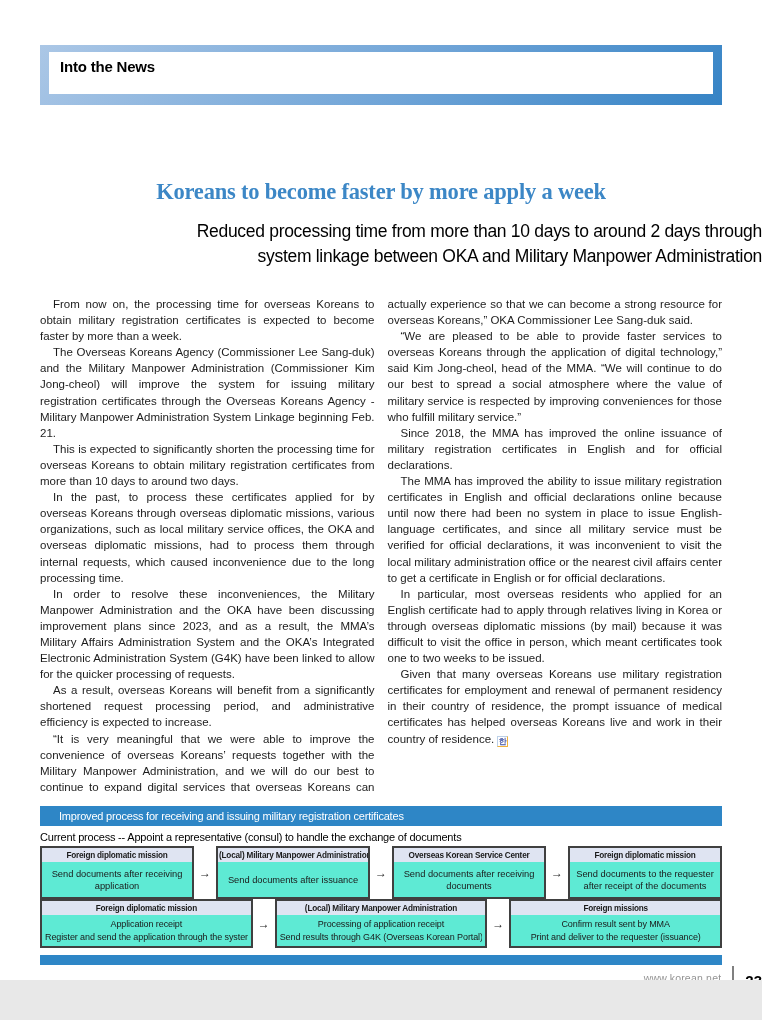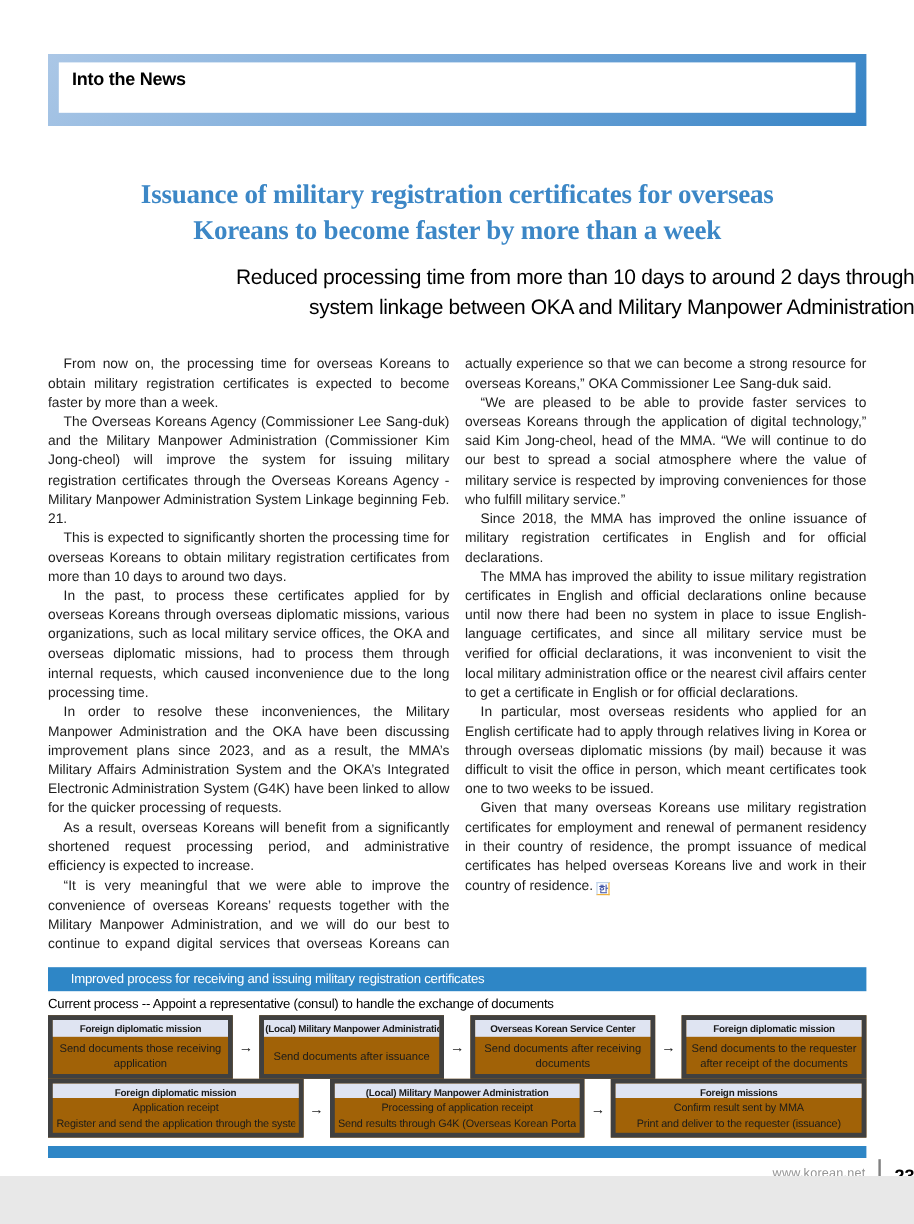"Issuance of military registration" span { html: <span>Issuance of military registration certificates for overseas</span> -> none }
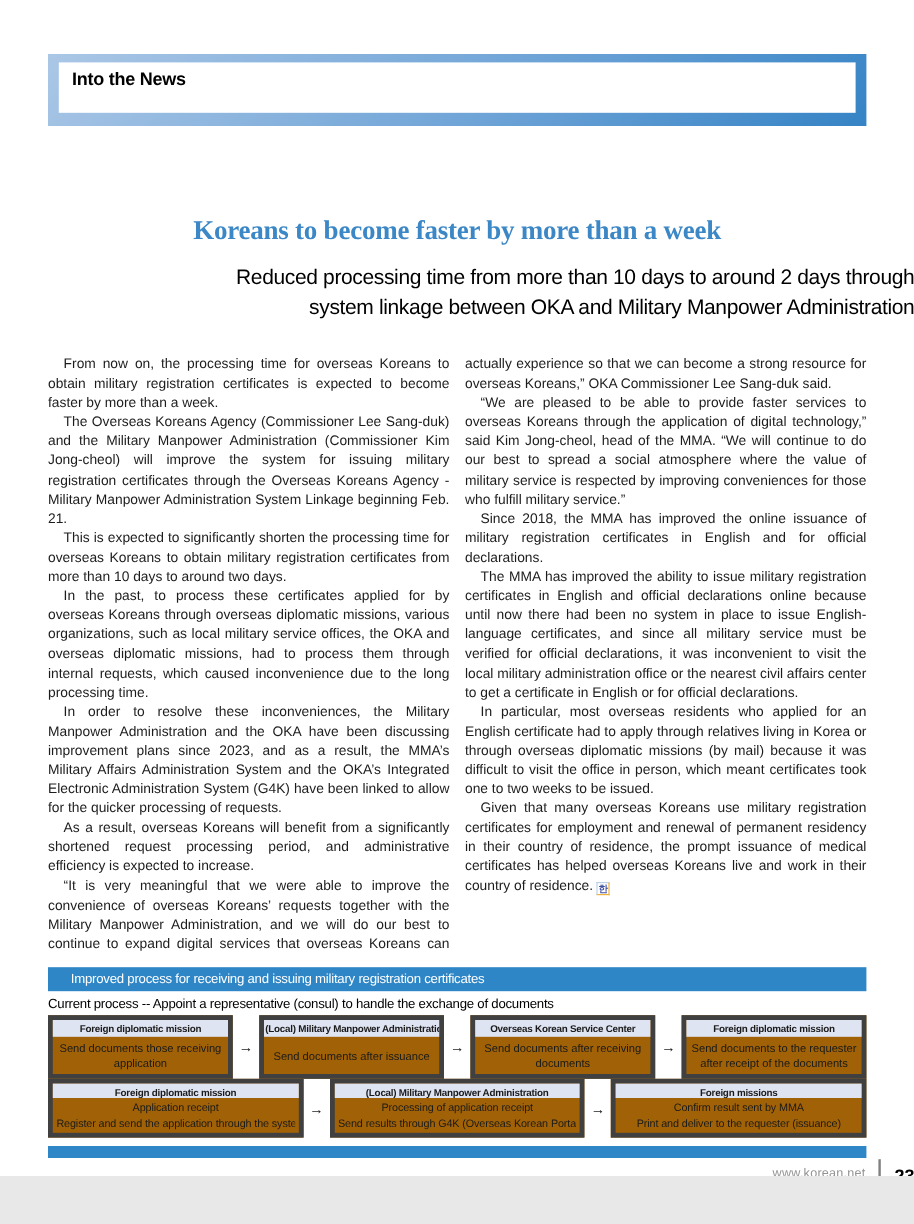"Koreans to become faster by" span { text: than -> apply }
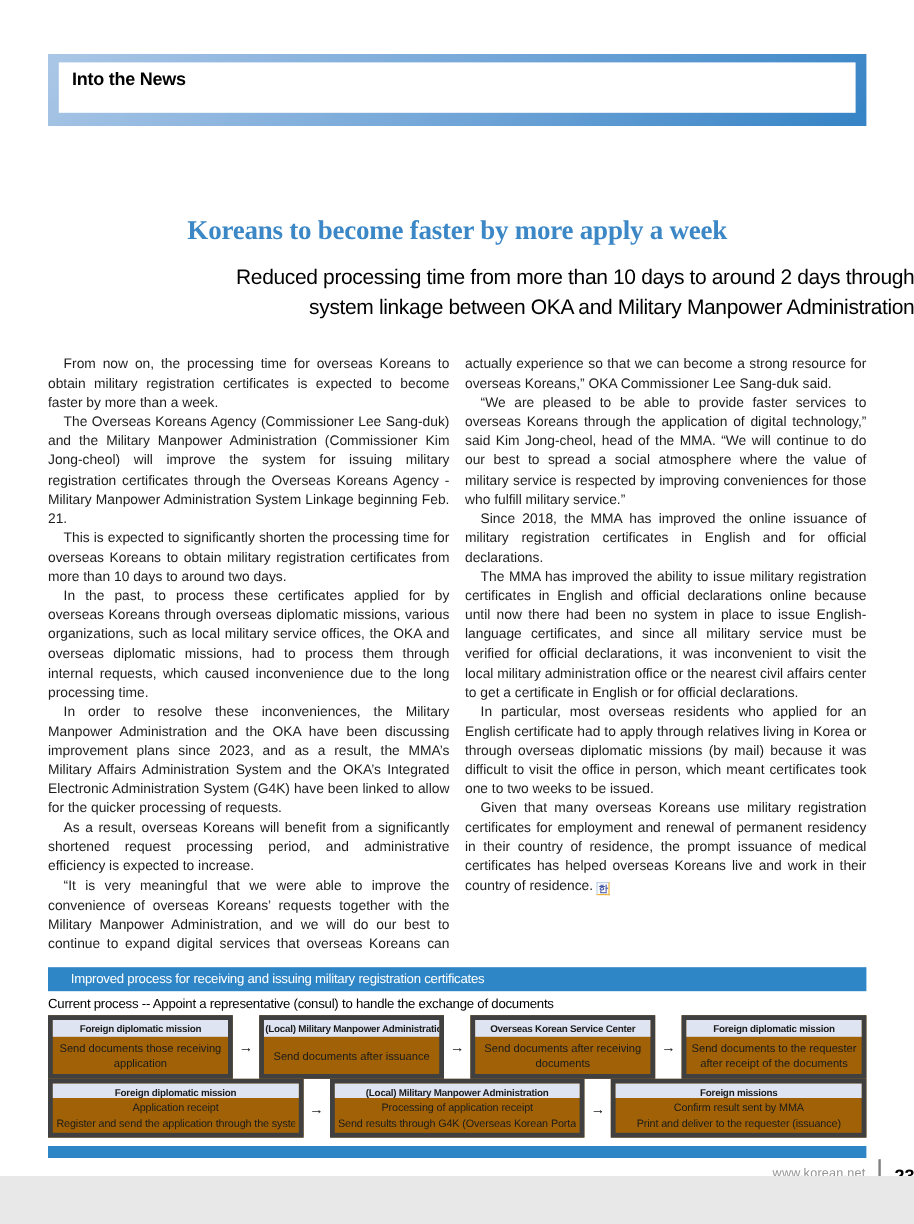"Foreign diplomatic mission" .flow-box { background: #a16207 -> #5eead4; border: 4px solid #404040 -> 2px solid #404040 }
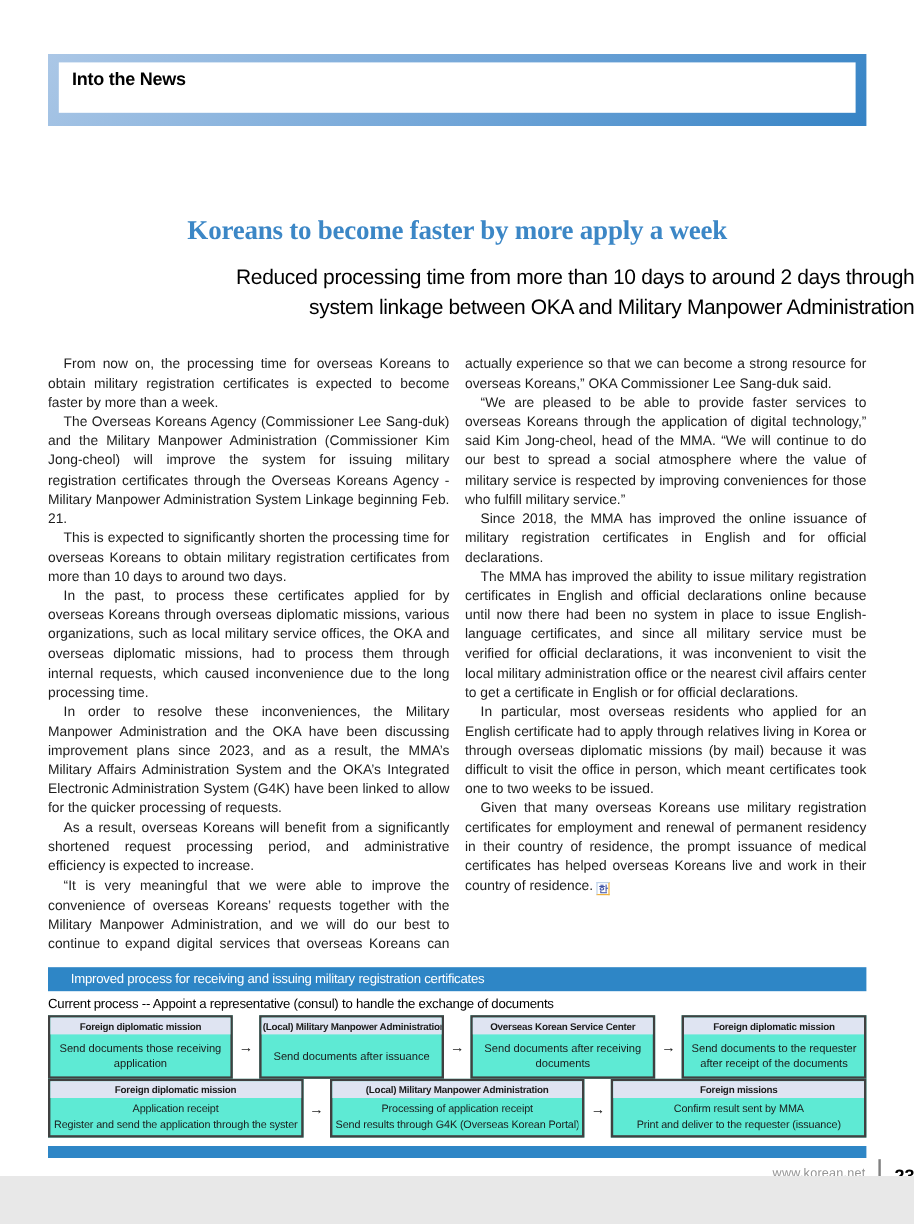"Send documents those receiving" div.flow-box-body { text: those -> after }
